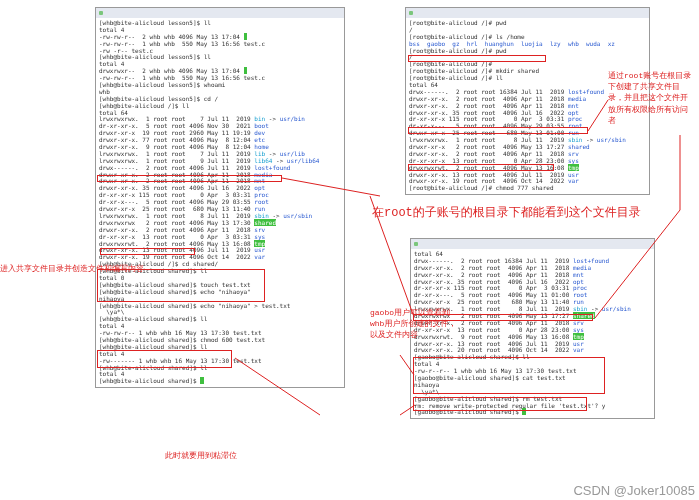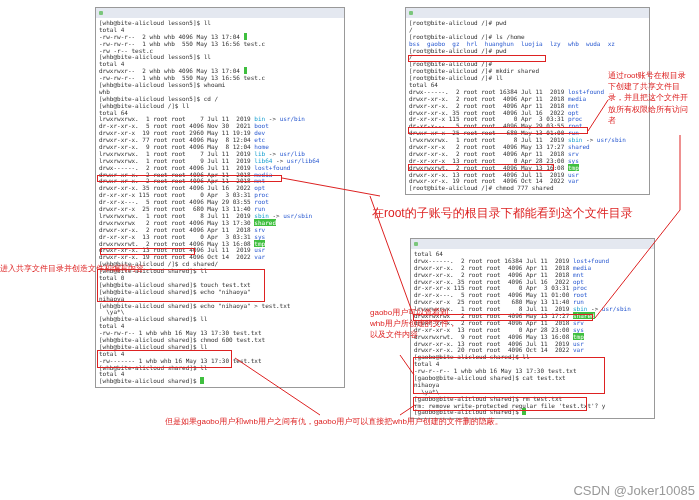"通过root账号在根目录下创建了共享文件目录，并且把这个文件开放所有权限给所有访" .annot { font-family: Liberation Sans, sans-serif -> Liberation Mono, monospace }
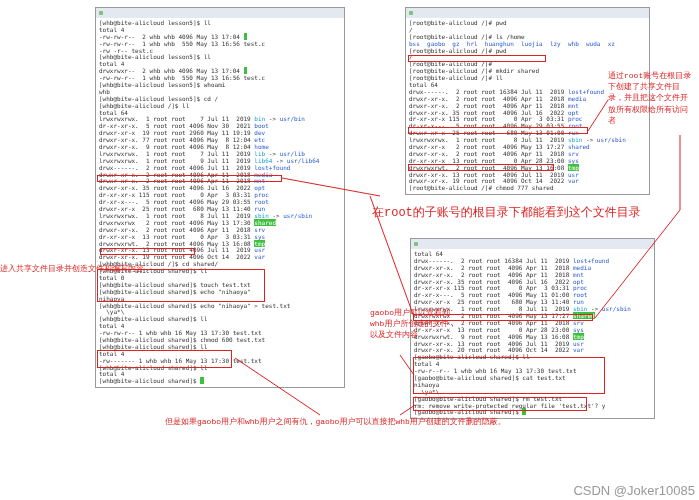"但是如果gaobo用户和whb用户之间有仇，gaobo用户可以直接把whb用户创" div { html: <div>但是如果gaobo用户和whb用户之间有仇，gaobo用户可以直接把whb用户创建的文件删的隐蔽。</div> -> none }
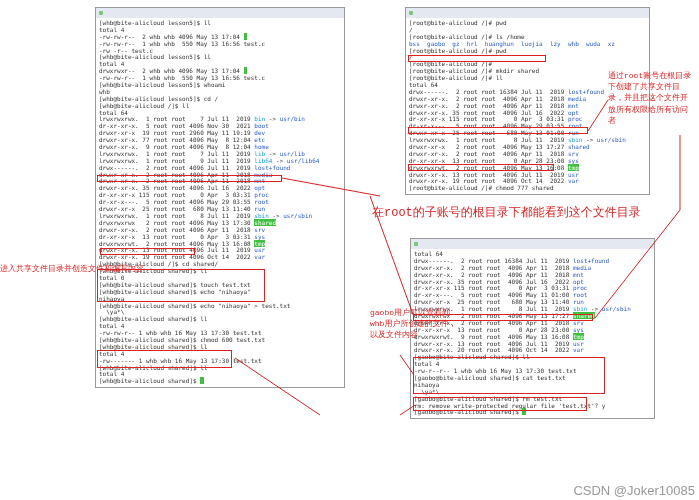"此时就要用到粘滞位" div { html: none -> <div>此时就要用到粘滞位</div> }
